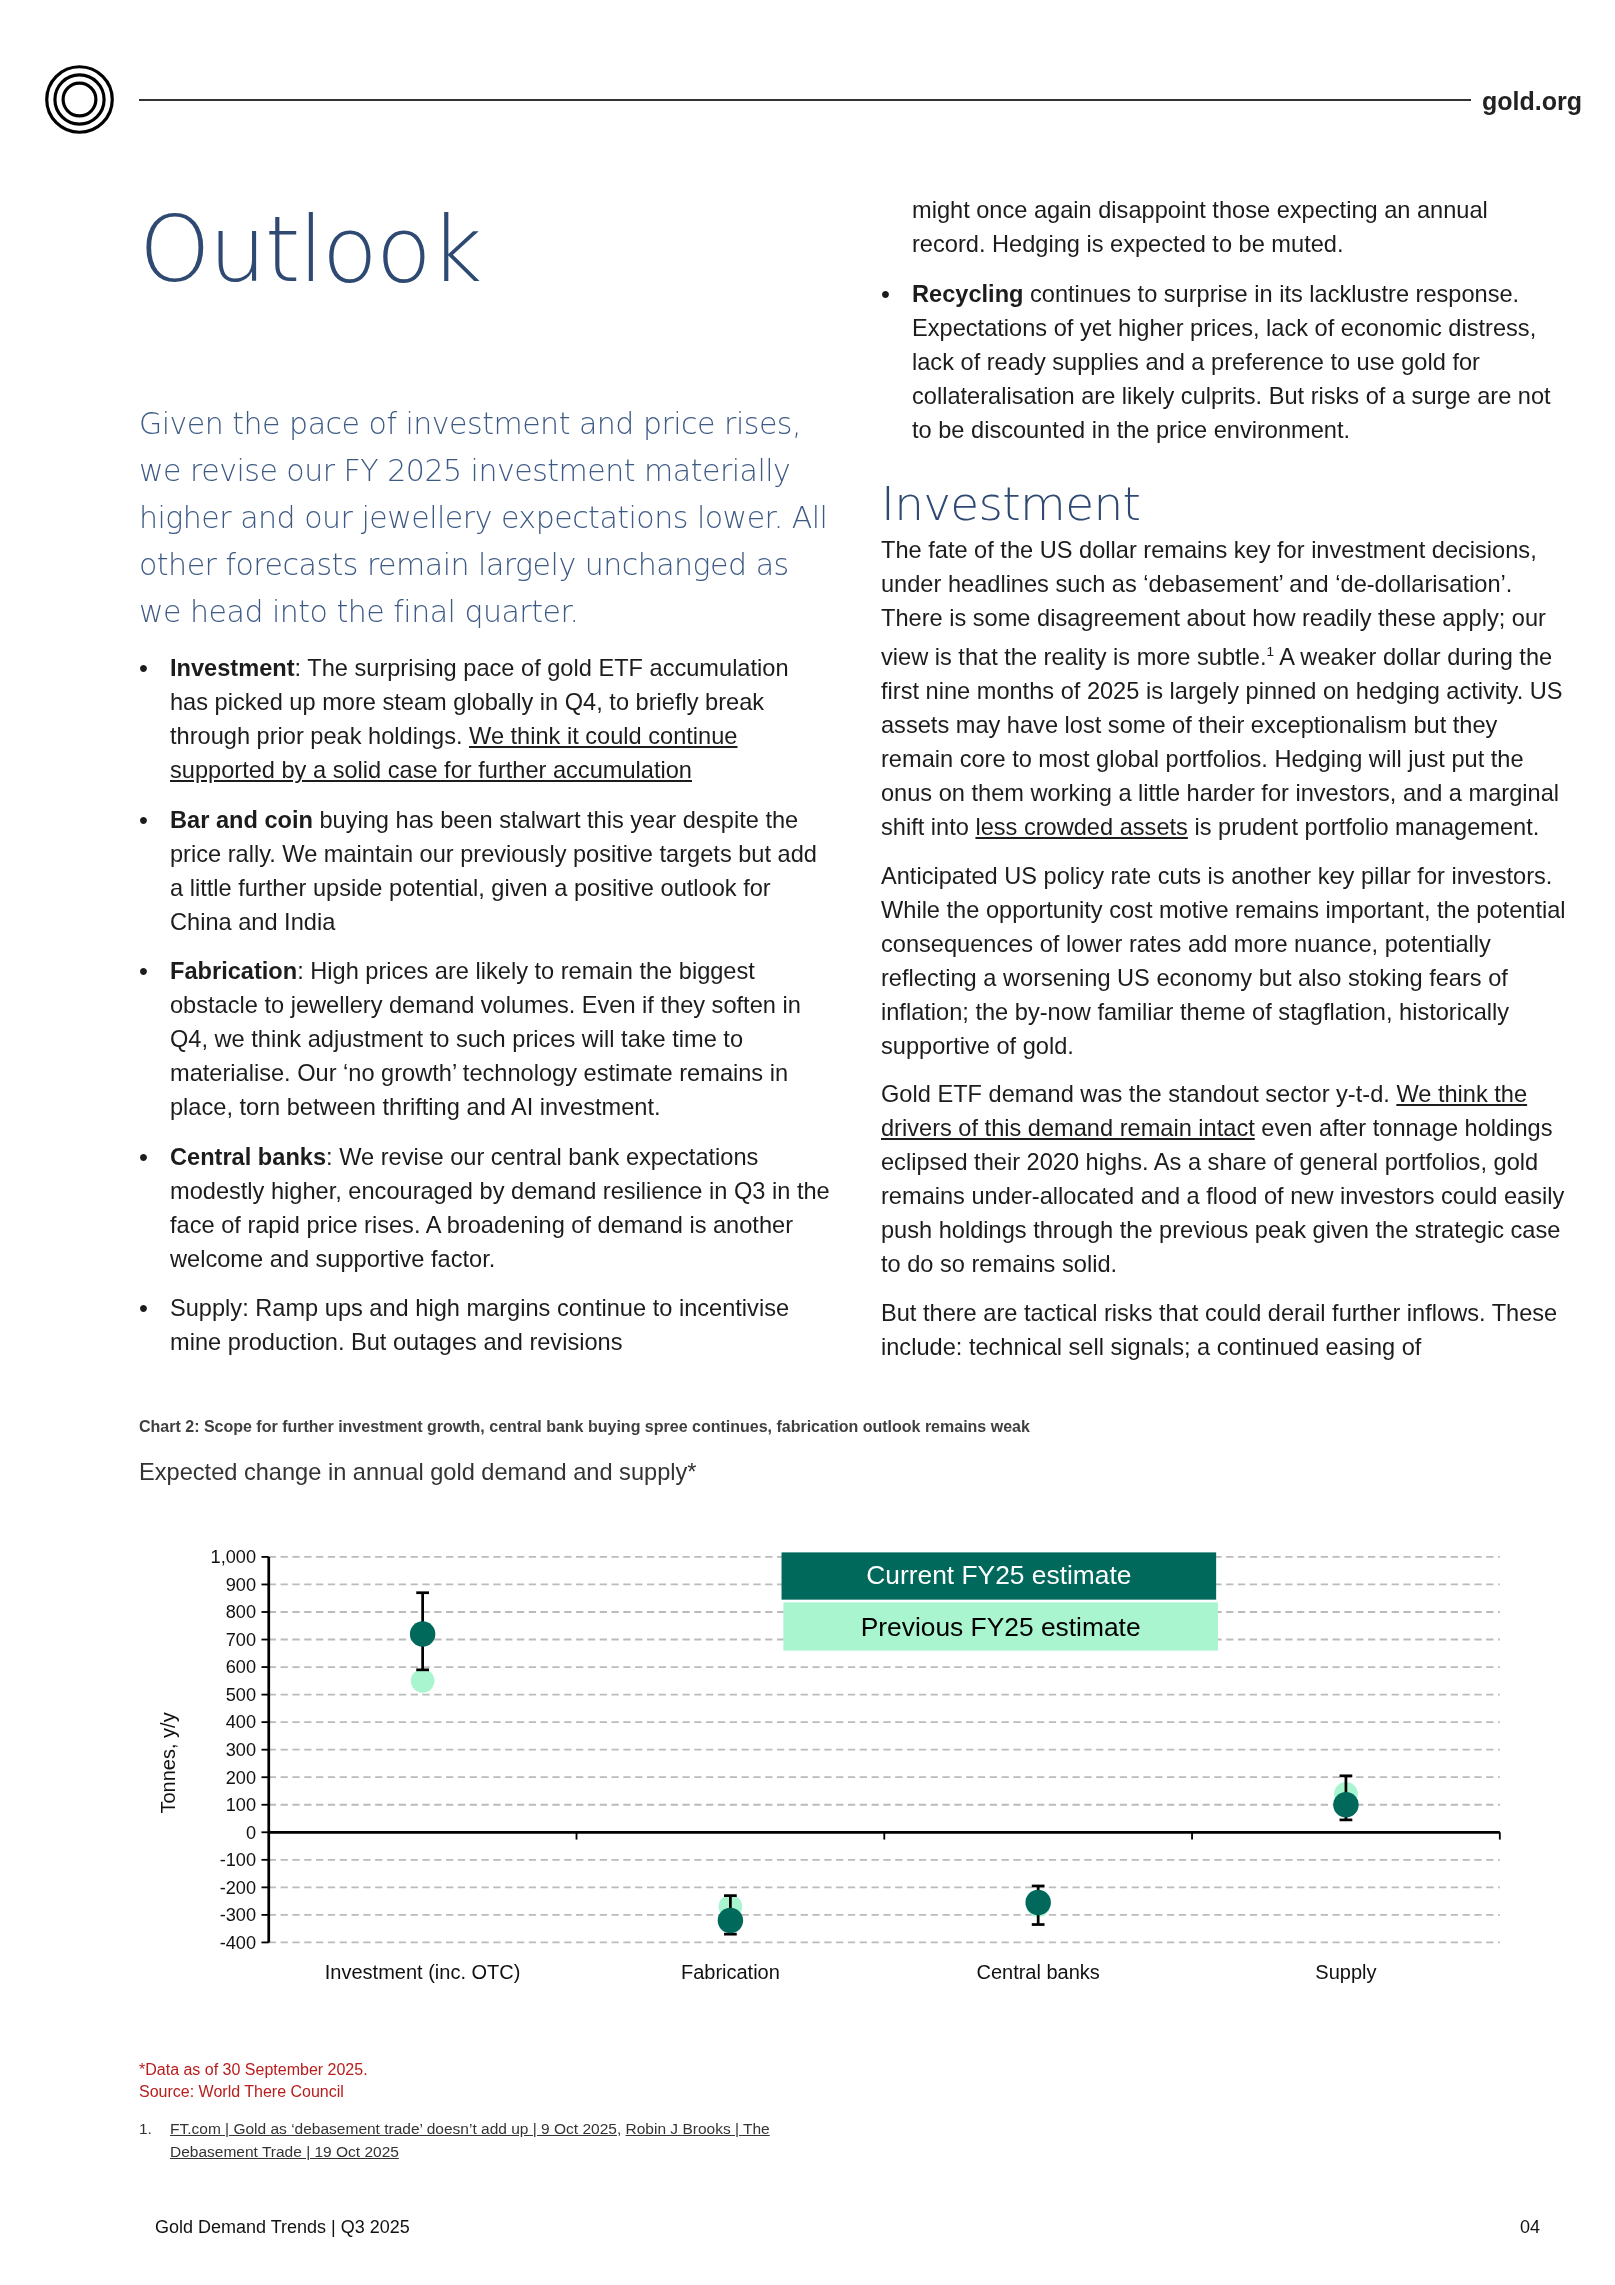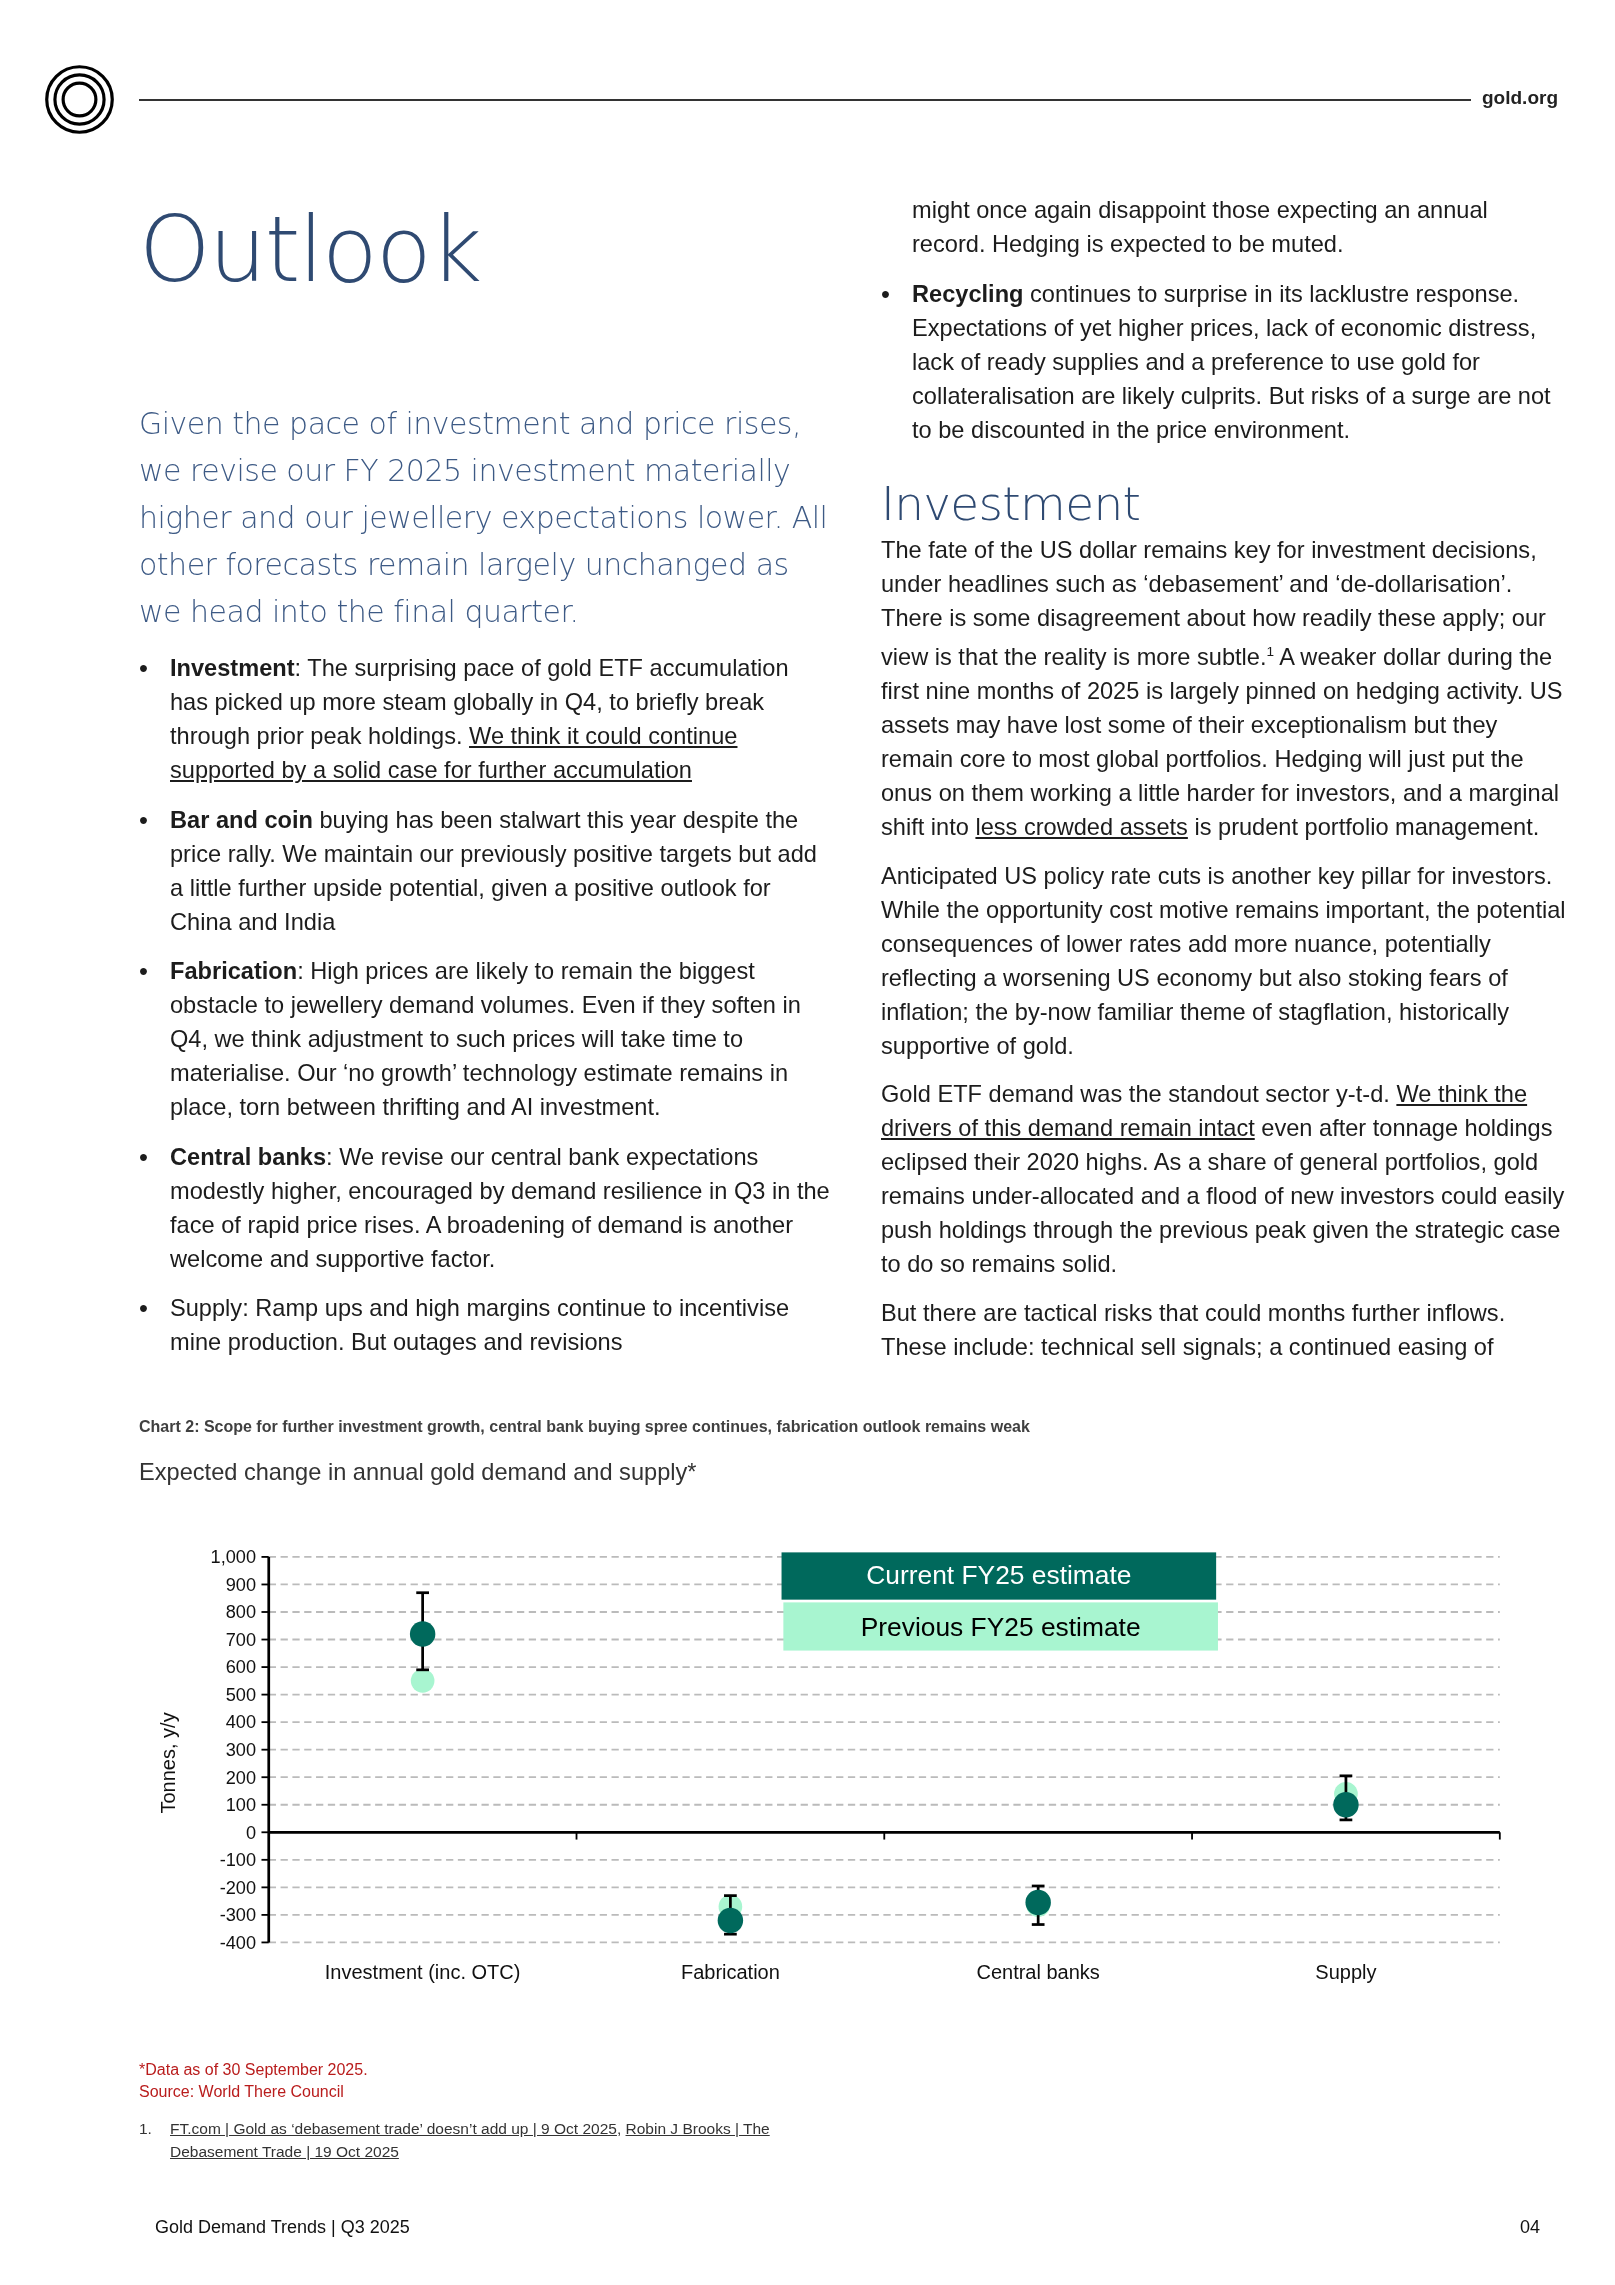"gold.org" .header-site { font-size: 19px -> 25px }
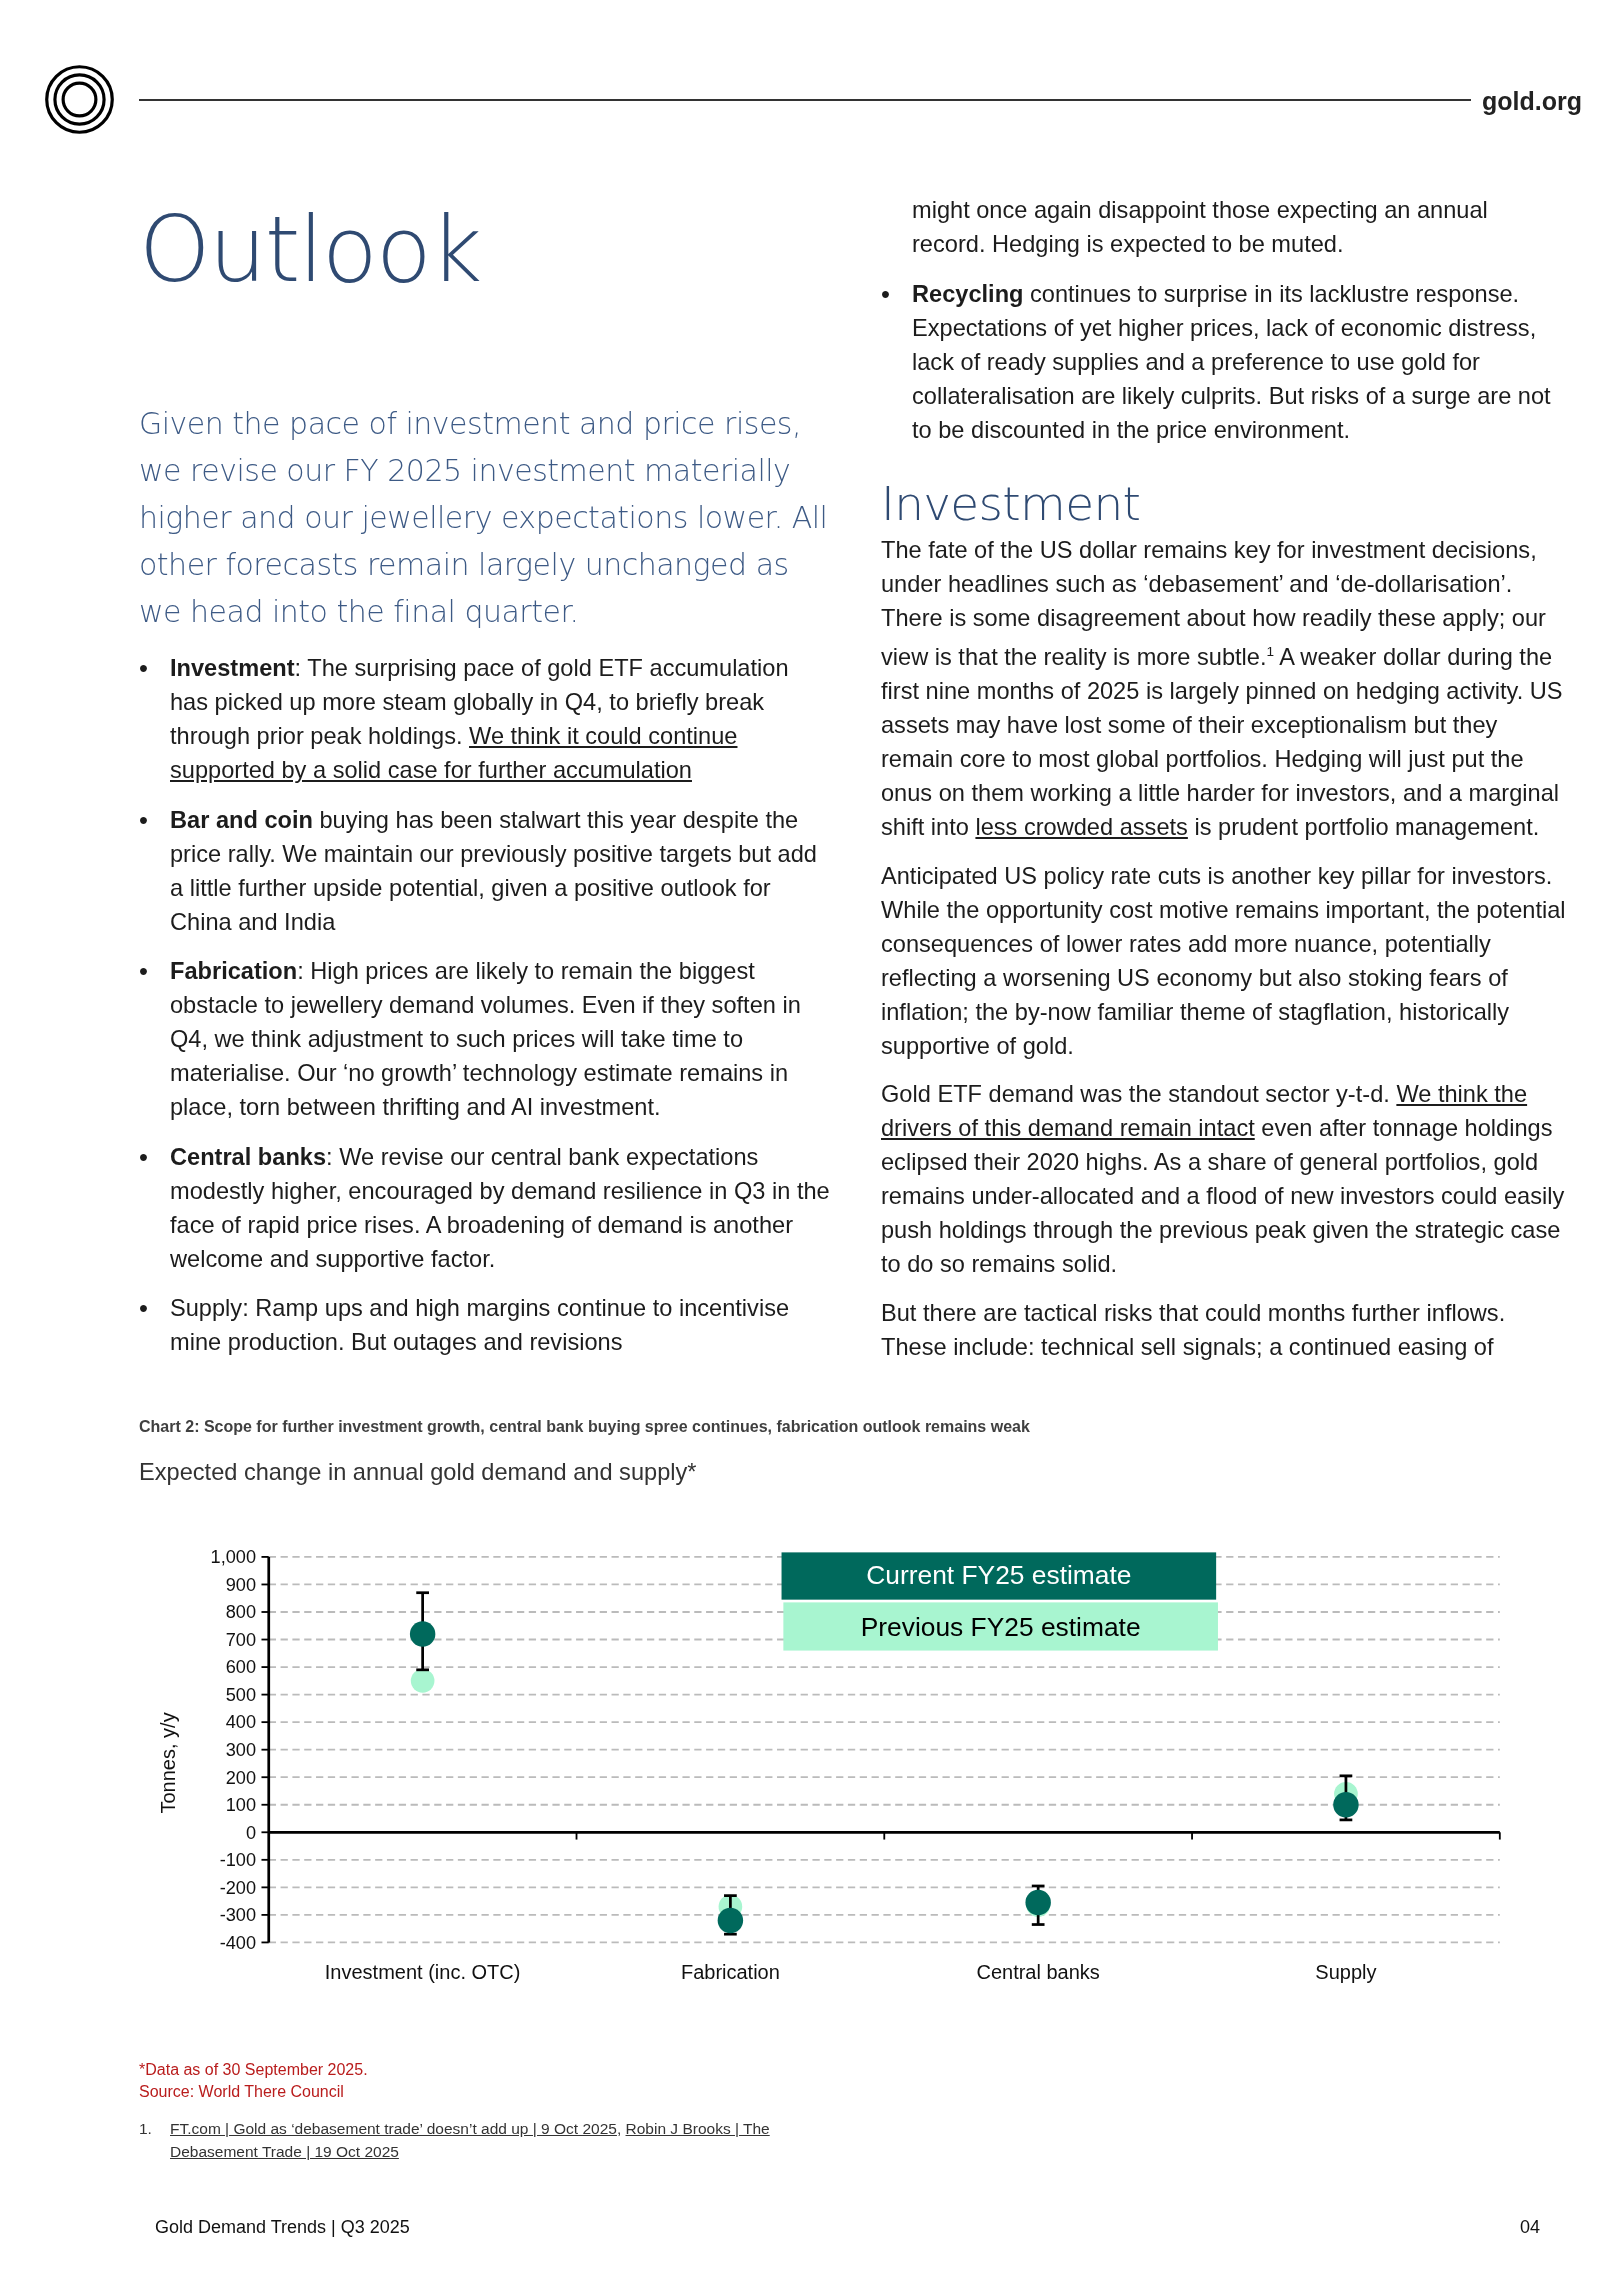"But there are tactical risks" p.para { text: months -> derail }
